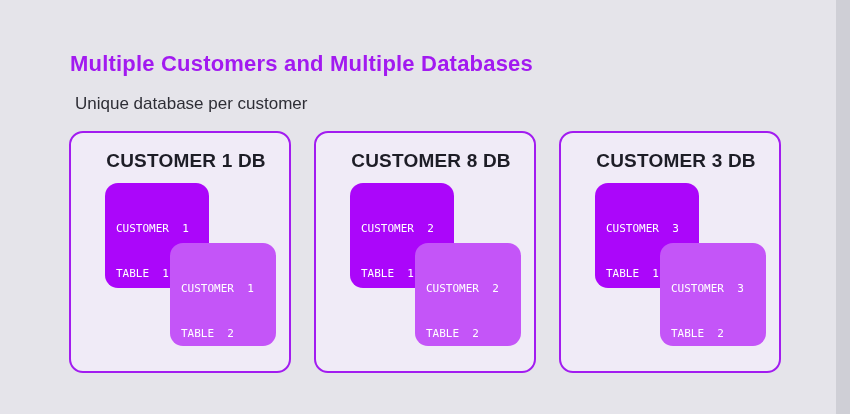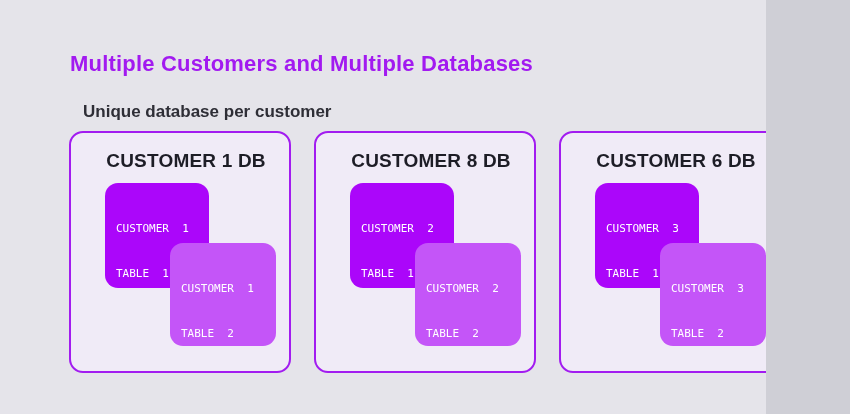"Multiple Customers and Multiple" .canvas { width: 766px -> 836px }
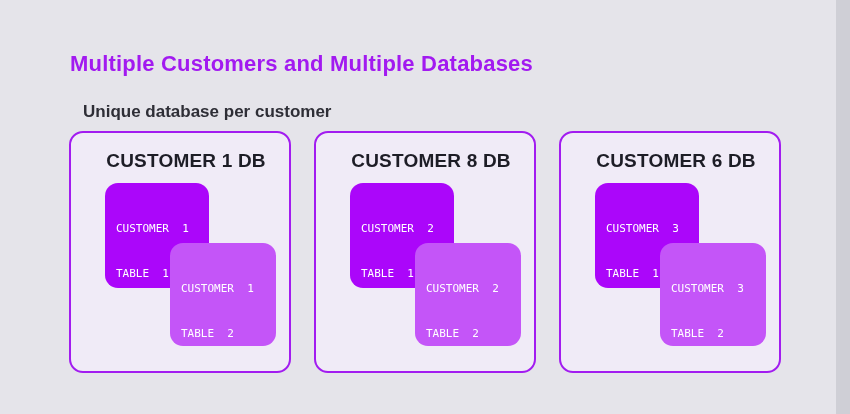"Unique database per customer" .subtitle { font-weight: bold -> normal; margin: 12px -> 4px }
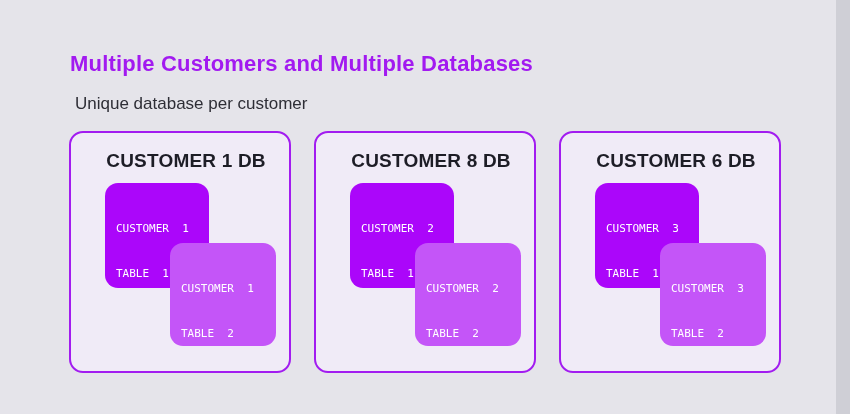"CUSTOMER 6 DB" div.card-heading { text: 6 -> 3 }
